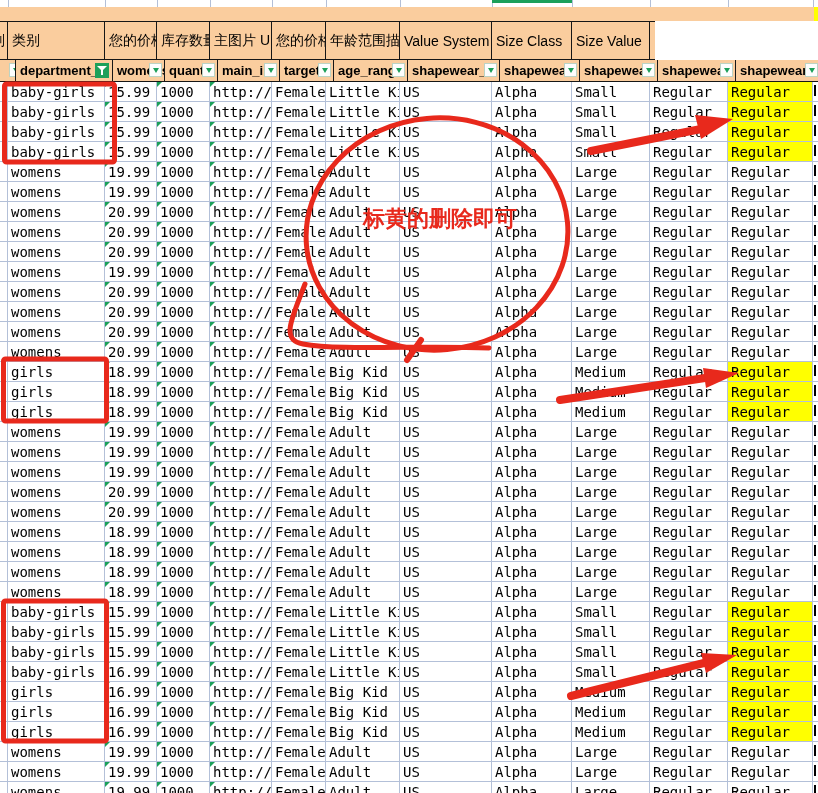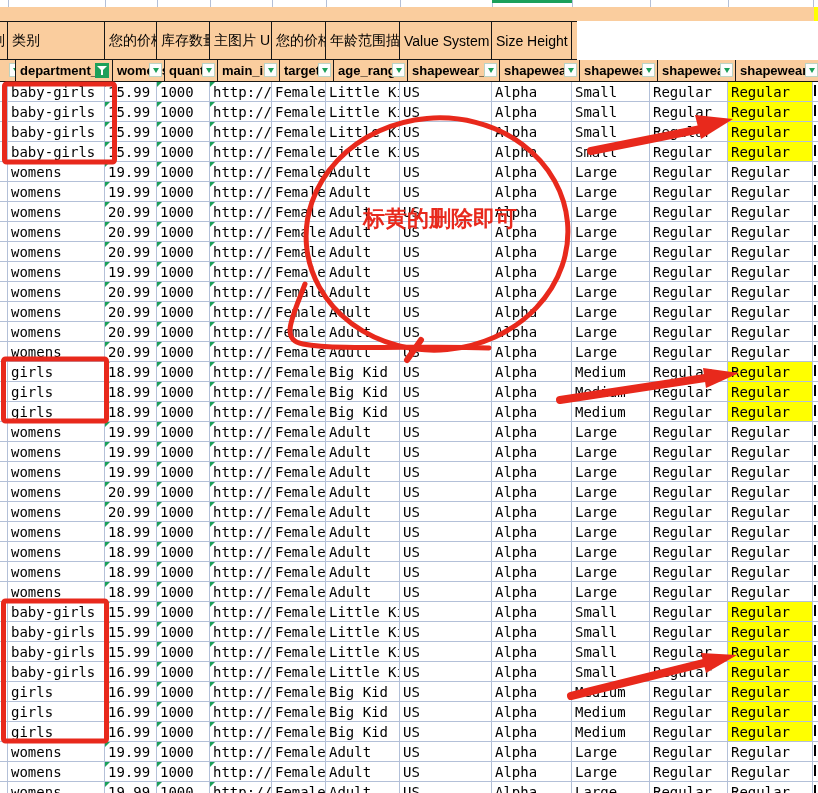"Size Height" div.hcell { text: Height -> Class }
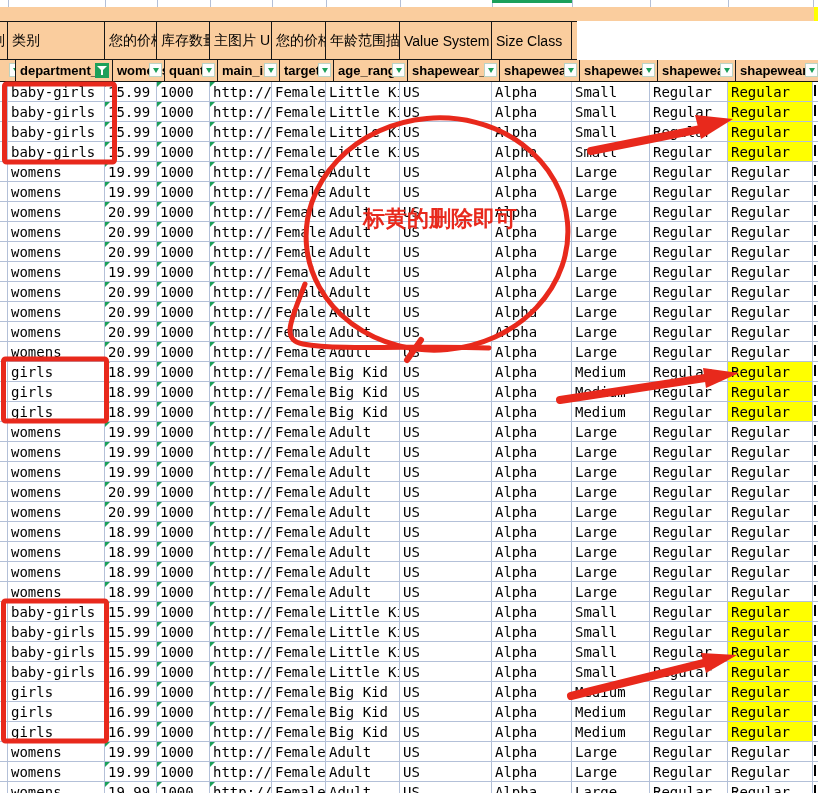"Size Value" div.hcell { html: none -> <div>Size Value</div> }
